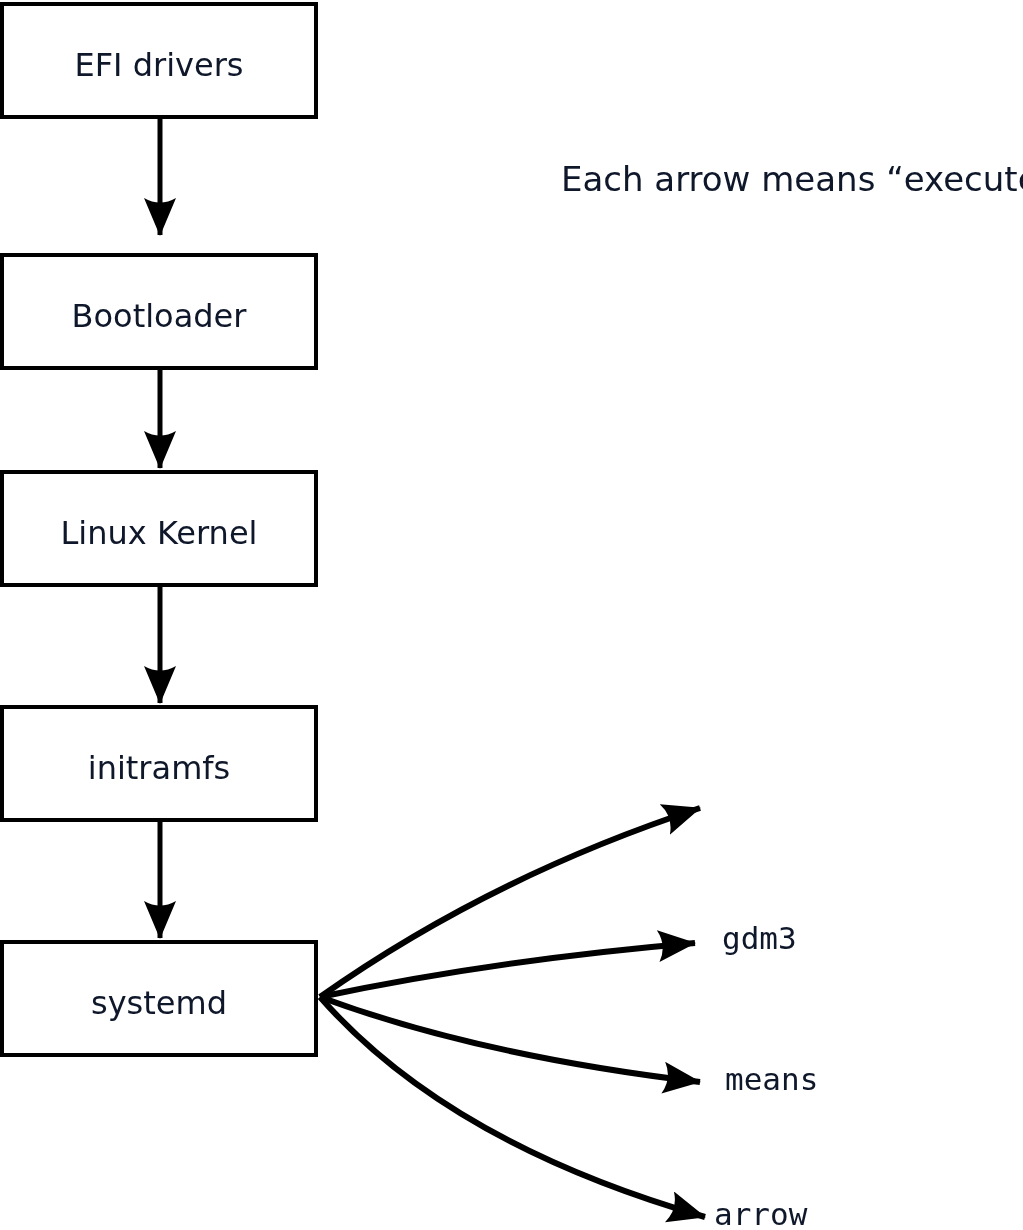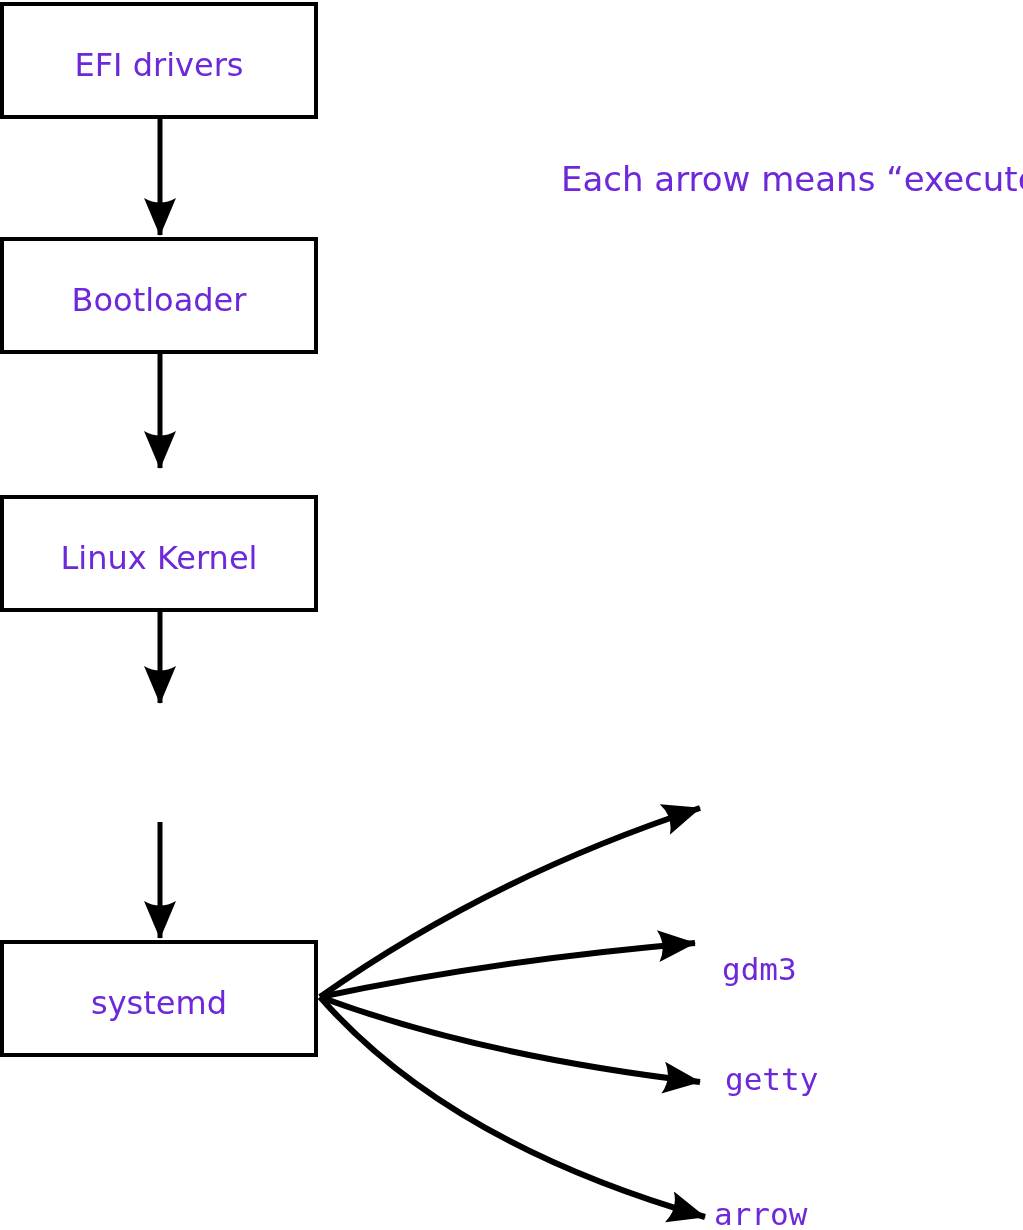"EFI drivers" .canvas { color: #6d28d9 -> #0f172a }
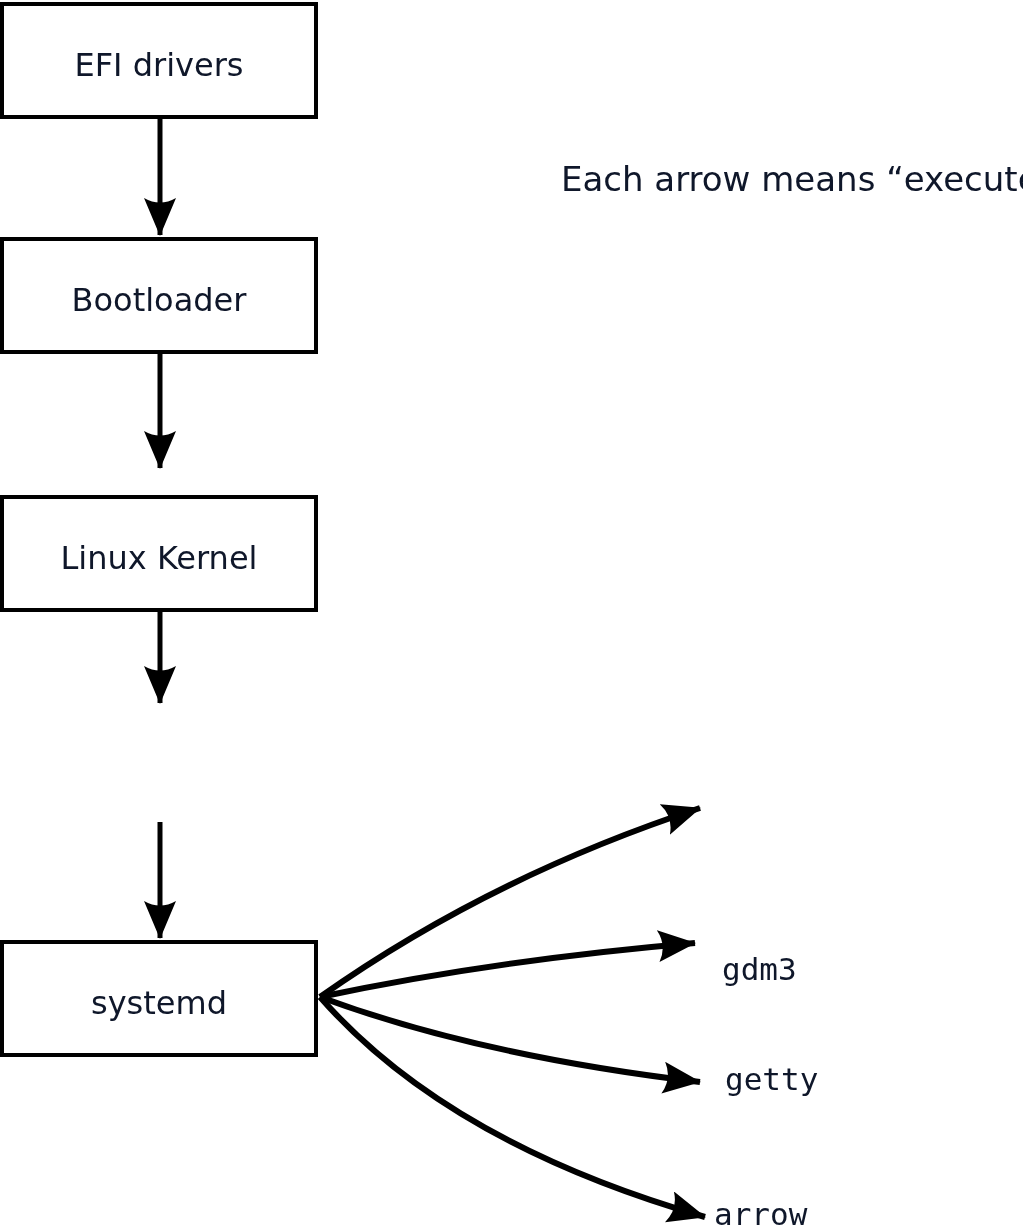"Bootloader" .box-2 { top: 237px -> 253px }
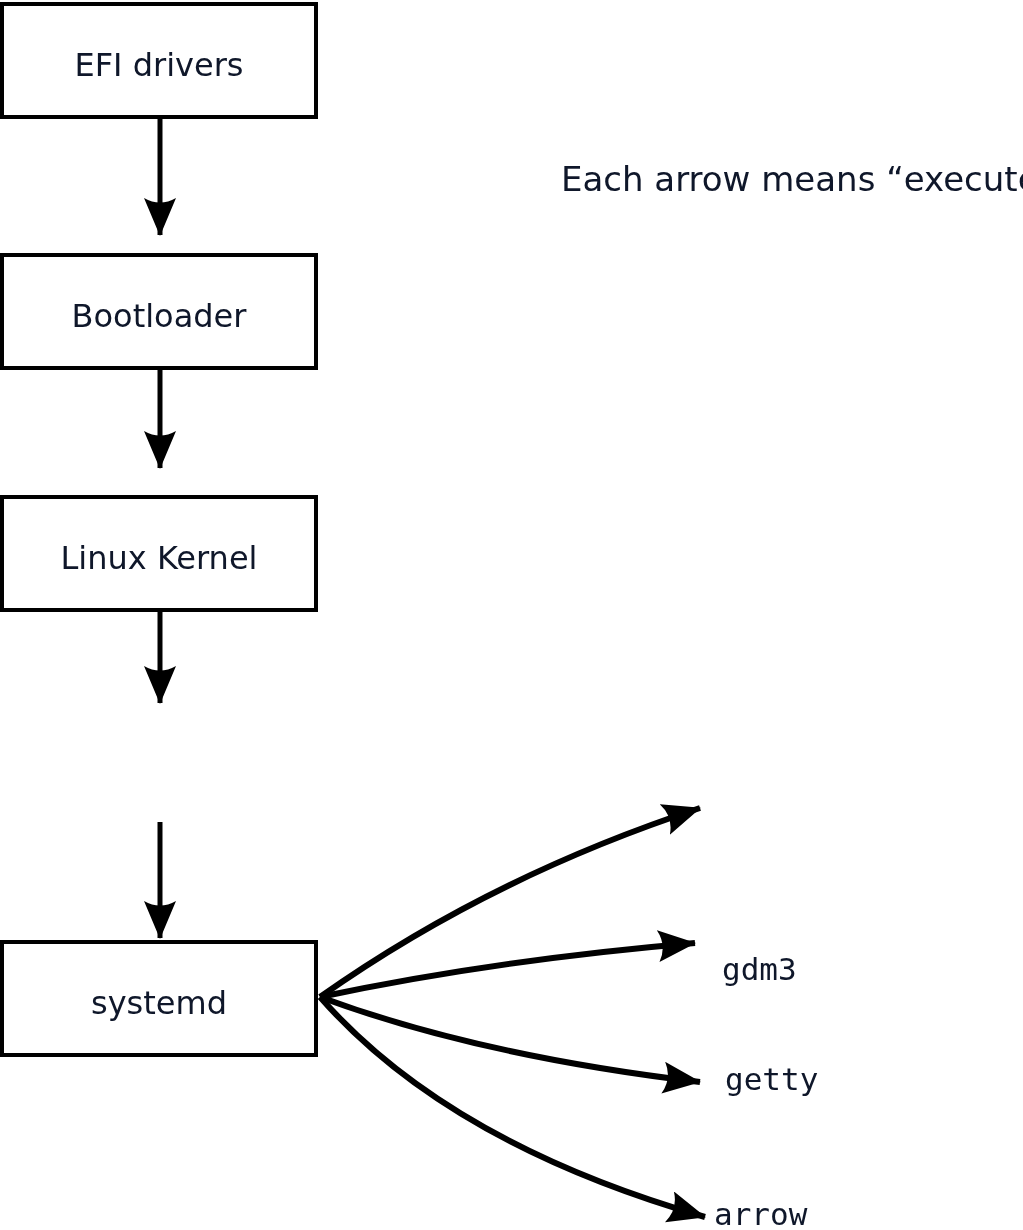"Linux Kernel" .box-3 { margin-top: 25px -> none }
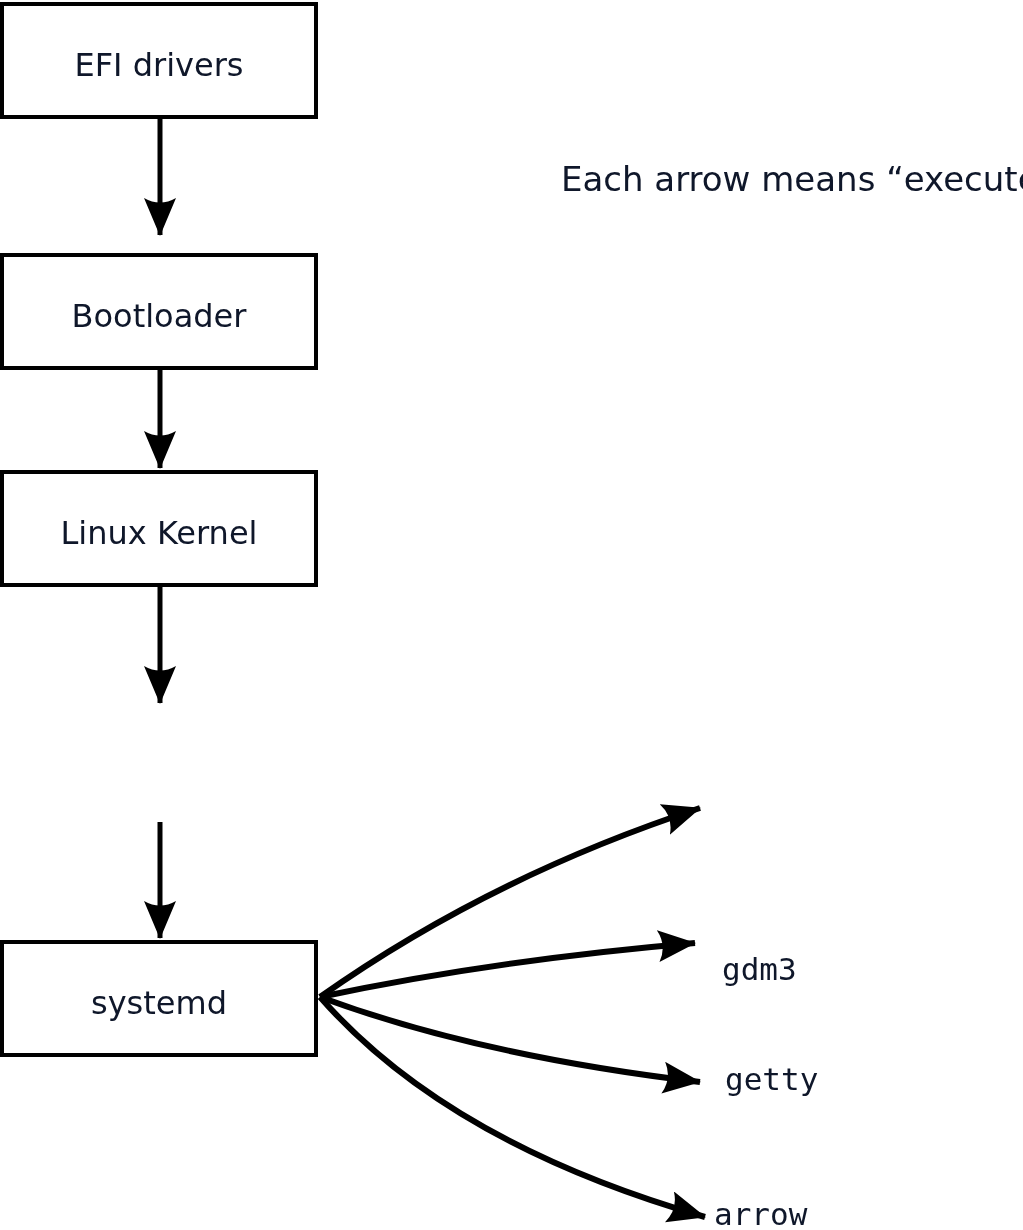"initramfs" div.flow-box { html: none -> <div> <span>initramfs</span> </div> }
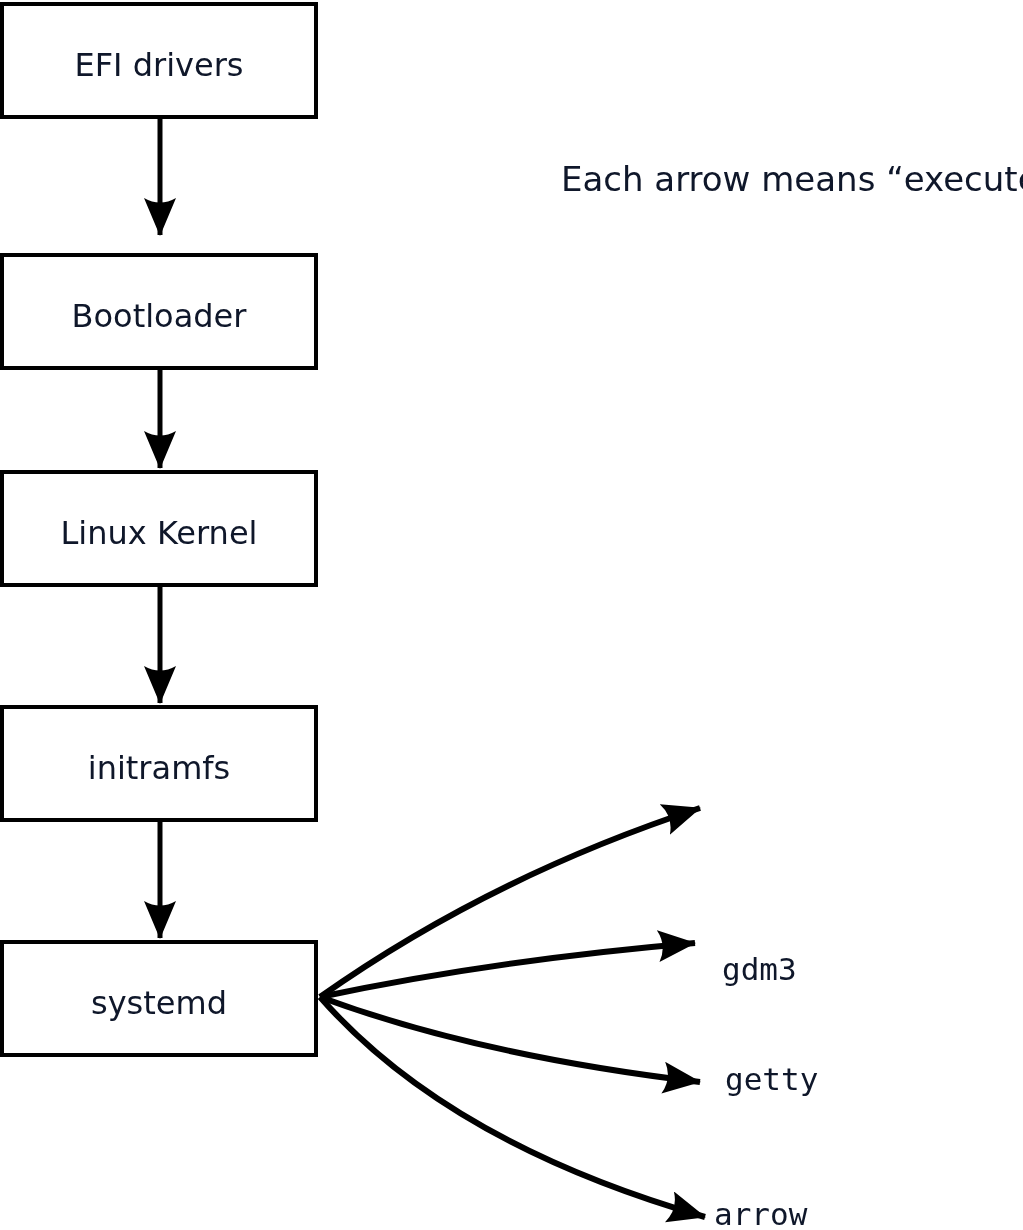"gdm3" .proc-2 { margin-top: 31px -> none }
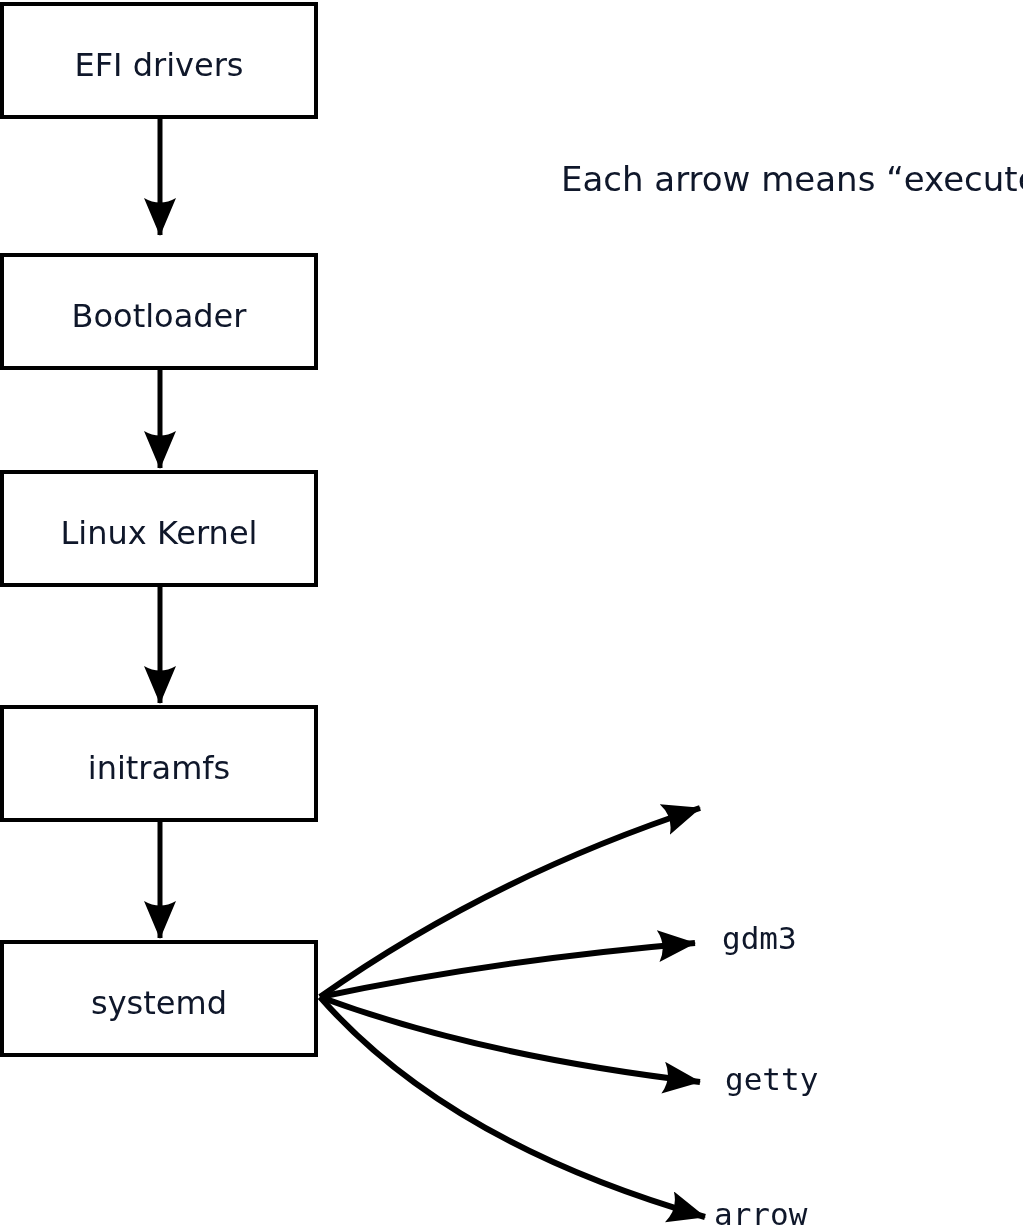"getty" div.proc-label { text: getty -> means }
